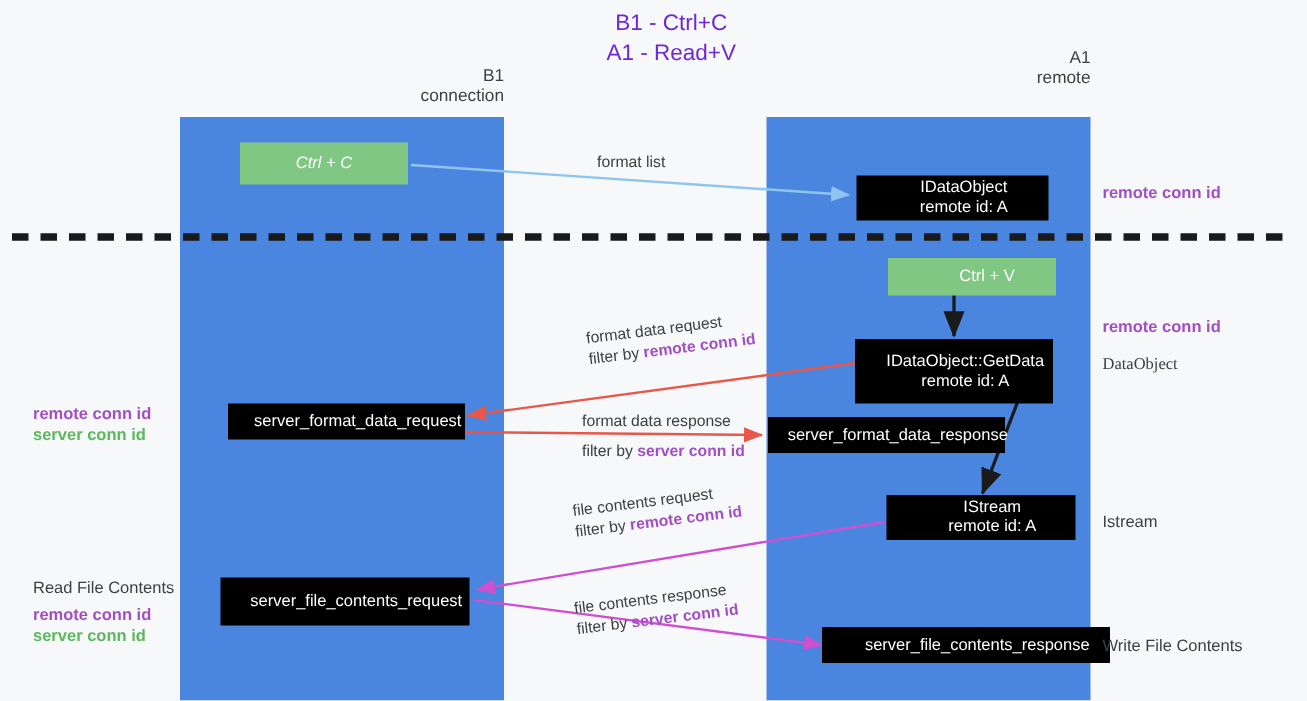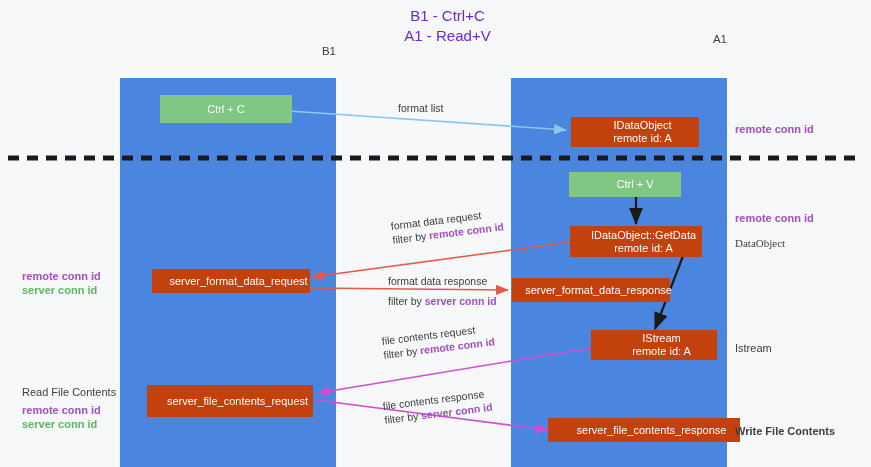"remote" div { html: none -> <div>remote</div> }
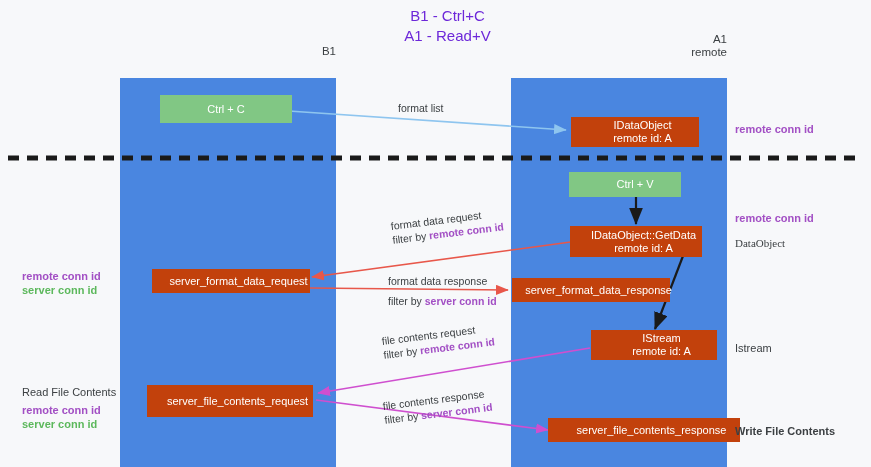"connection" div { html: none -> <div>connection</div> }
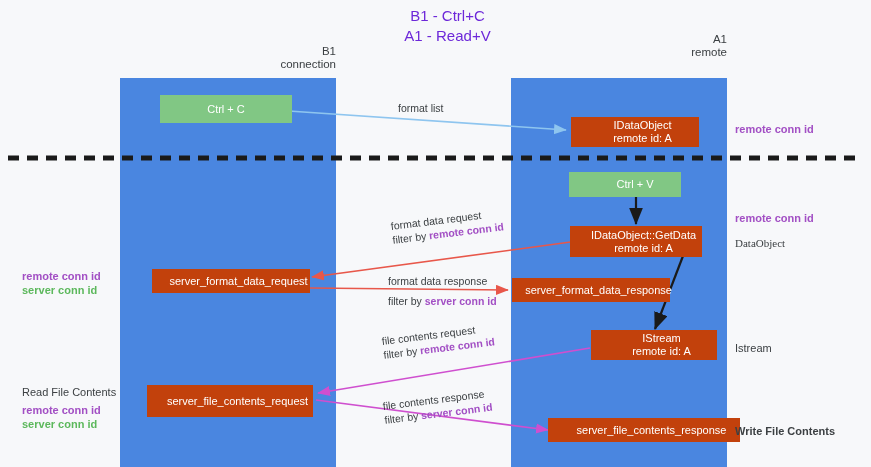"Ctrl + C" div.box { font-style: none -> italic; width: 132px -> 112px }
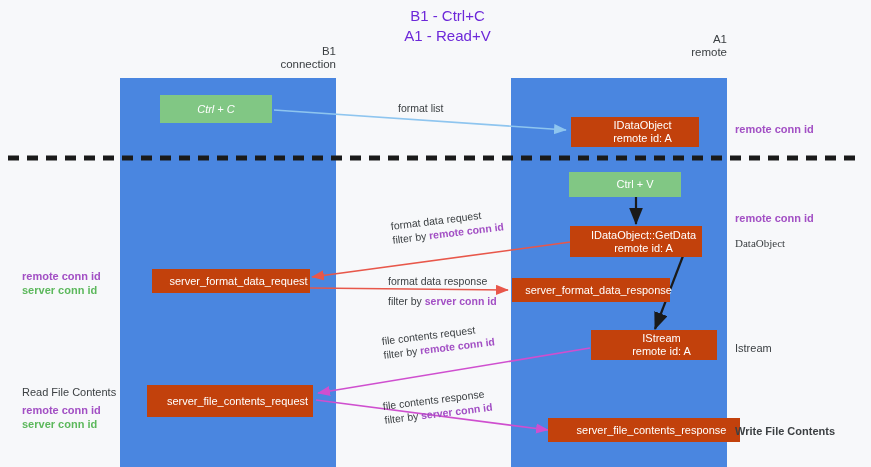"IDataObject" .box.orange { background: #c2410c -> #000000 }
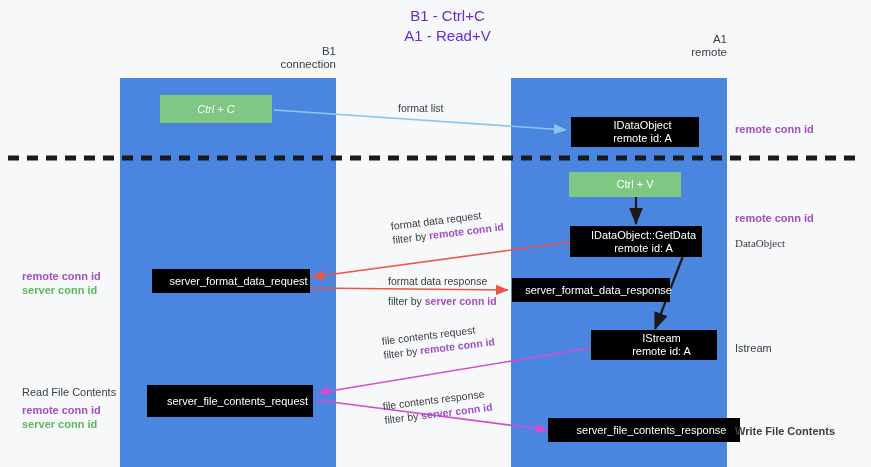"Ctrl + V" div.box { left: 569px -> 592px }
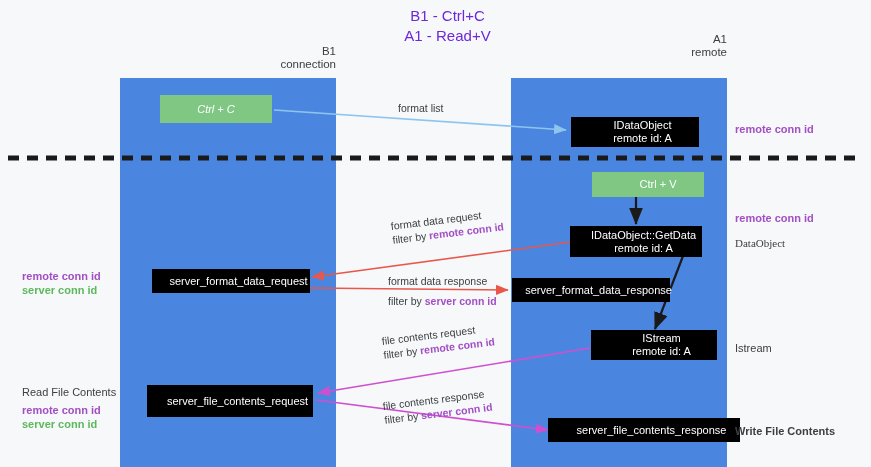"IDataObject::GetData" div.box { height: 31px -> 43px }
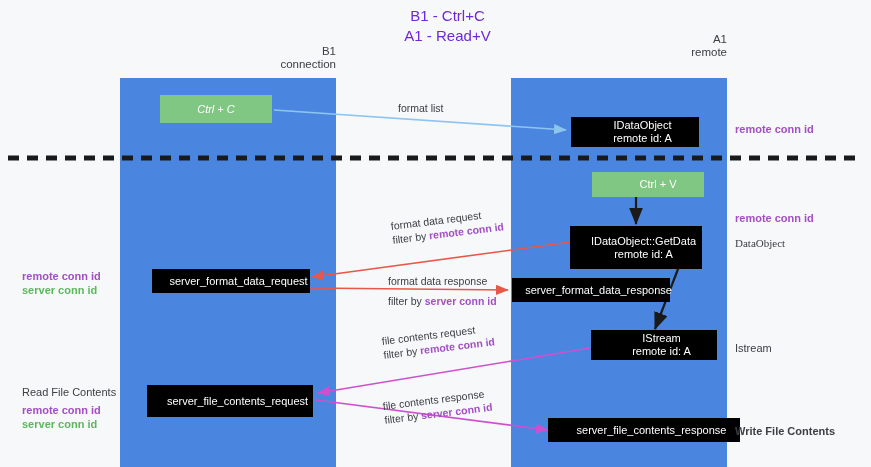"Write File Contents" div.side { font-weight: bold -> none }
